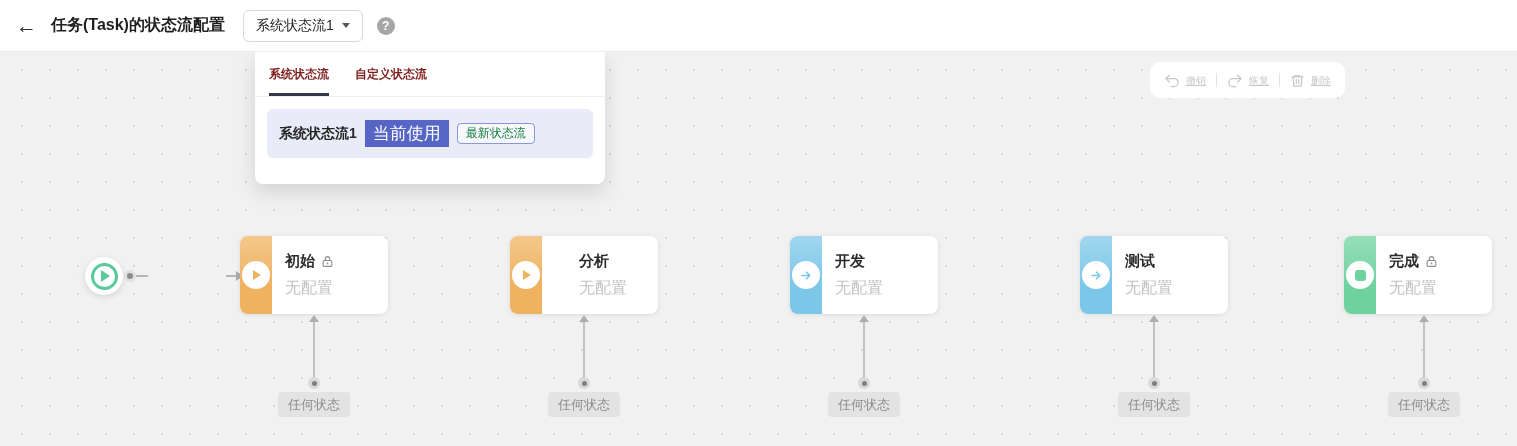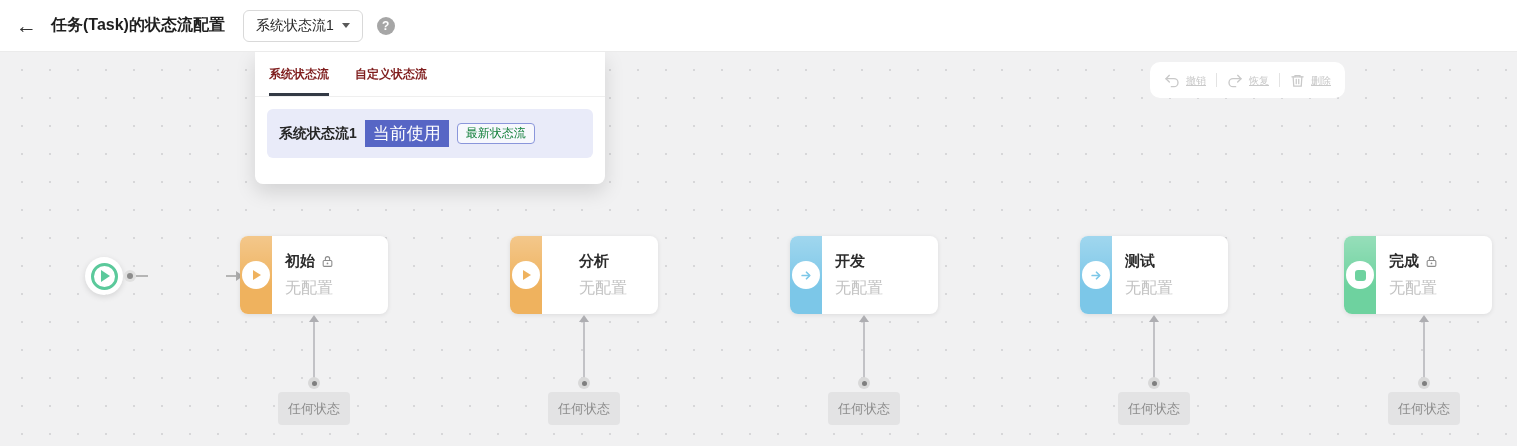"任何状态" .any-pill { height: 33px -> 25px }
